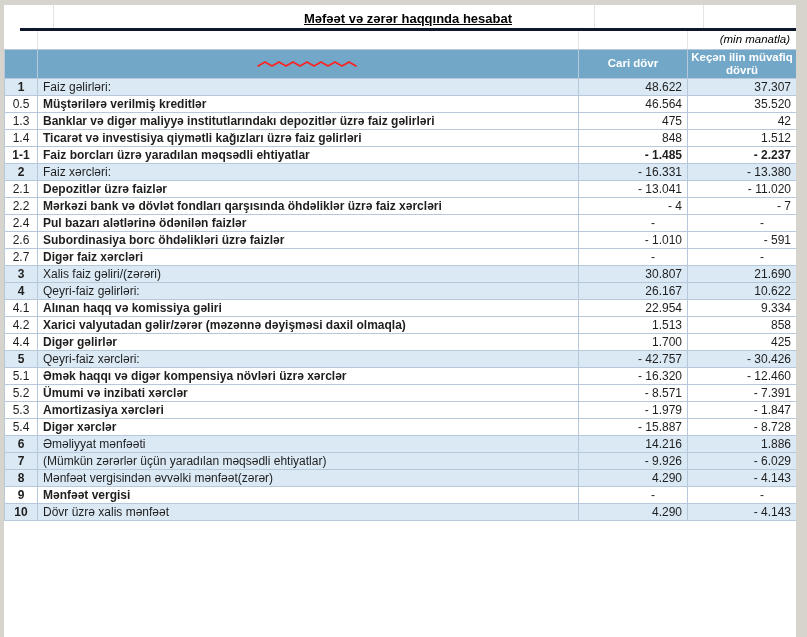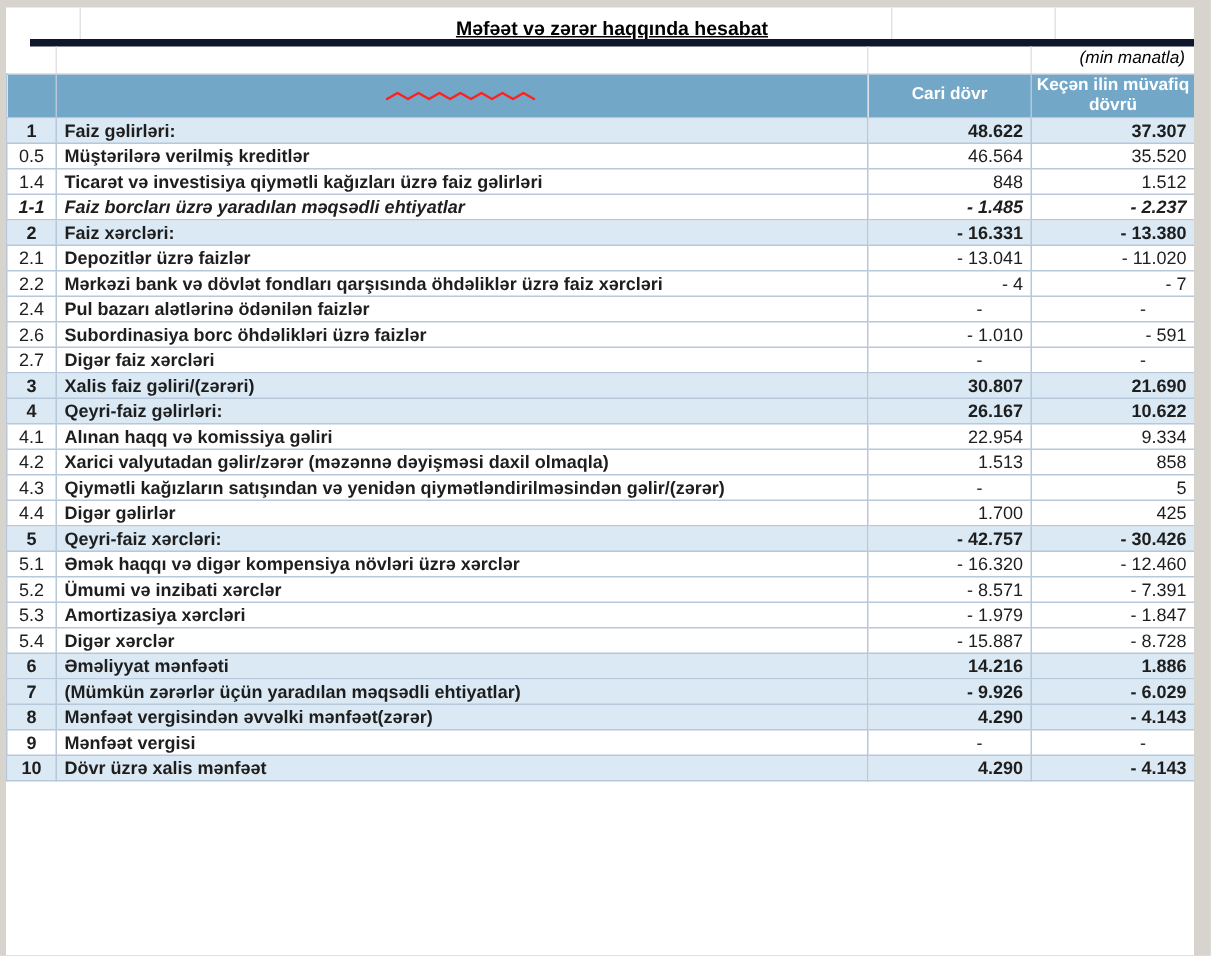"Məfəət və zərər haqqında hesabat" .title-block { border-bottom: 5px solid #0f172a -> 3px solid #0f172a }
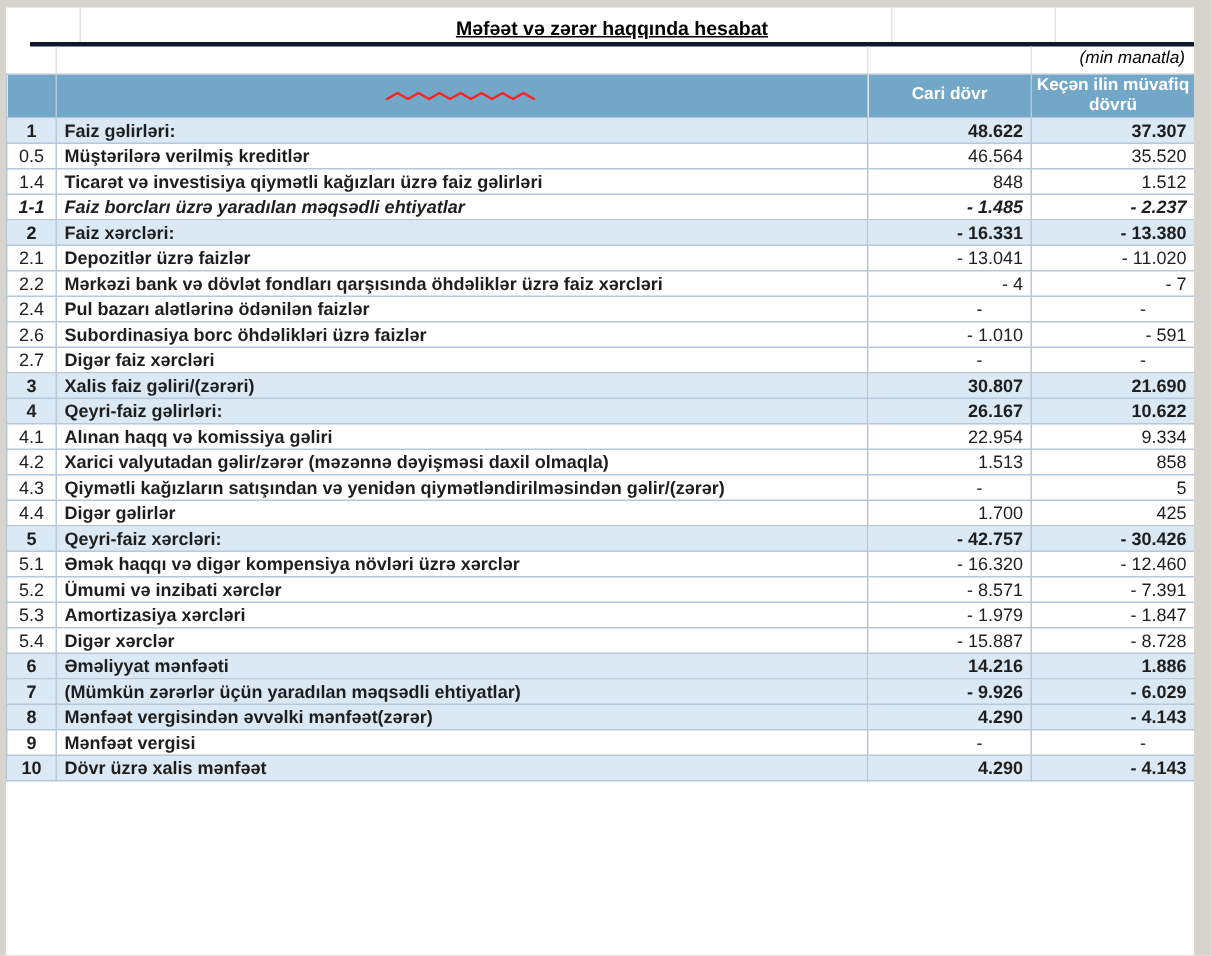"Faiz gəlirləri:" tr.row-total td { font-weight: bold -> normal }
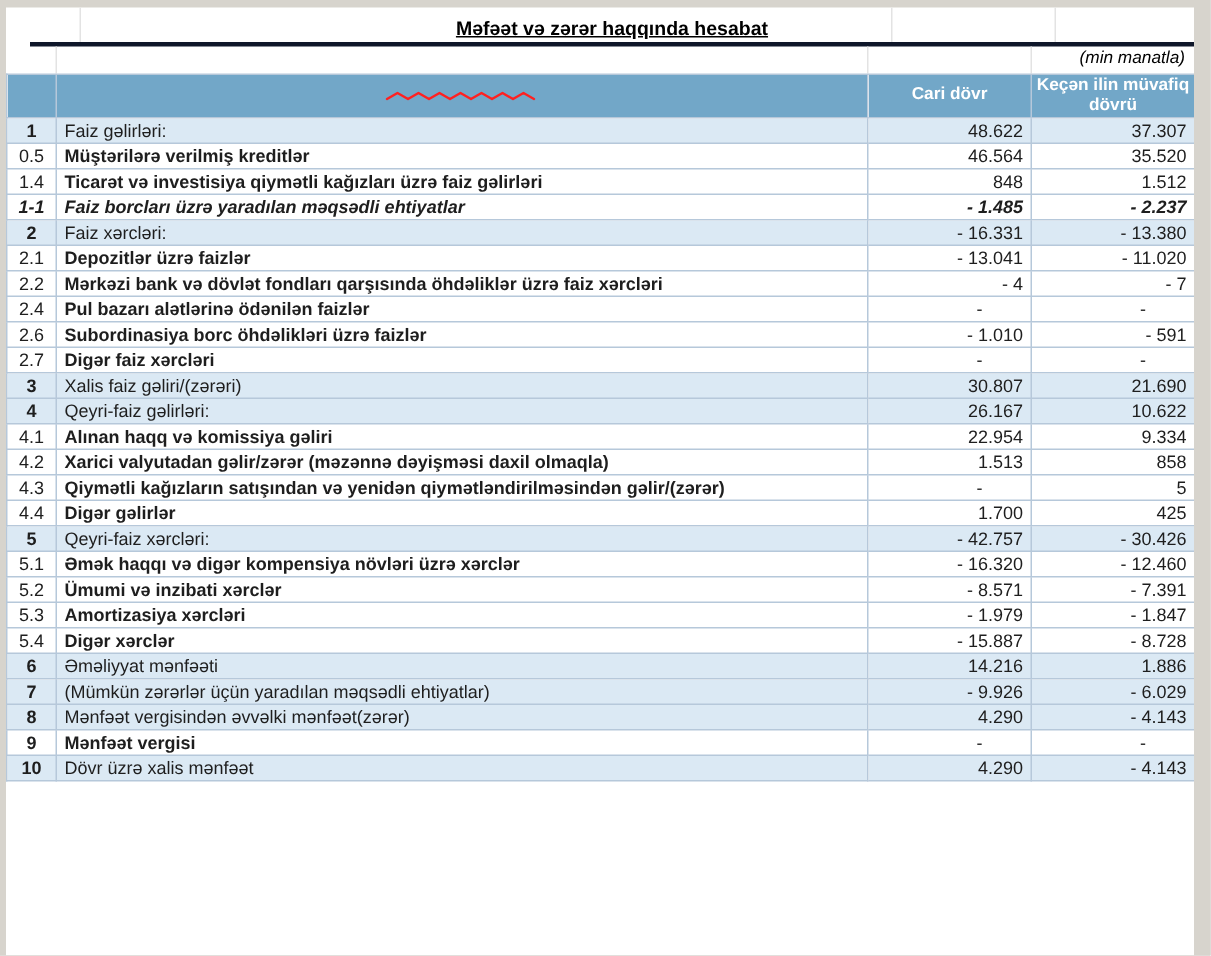"1.3" tr.row-normal { html: none -> <tr> <td>1.3</td> <td>Banklar və digər maliyyə institutlarındakı depozitlər üzrə faiz gəlirləri</td> <td>475</td> <td>42</td> </tr> }
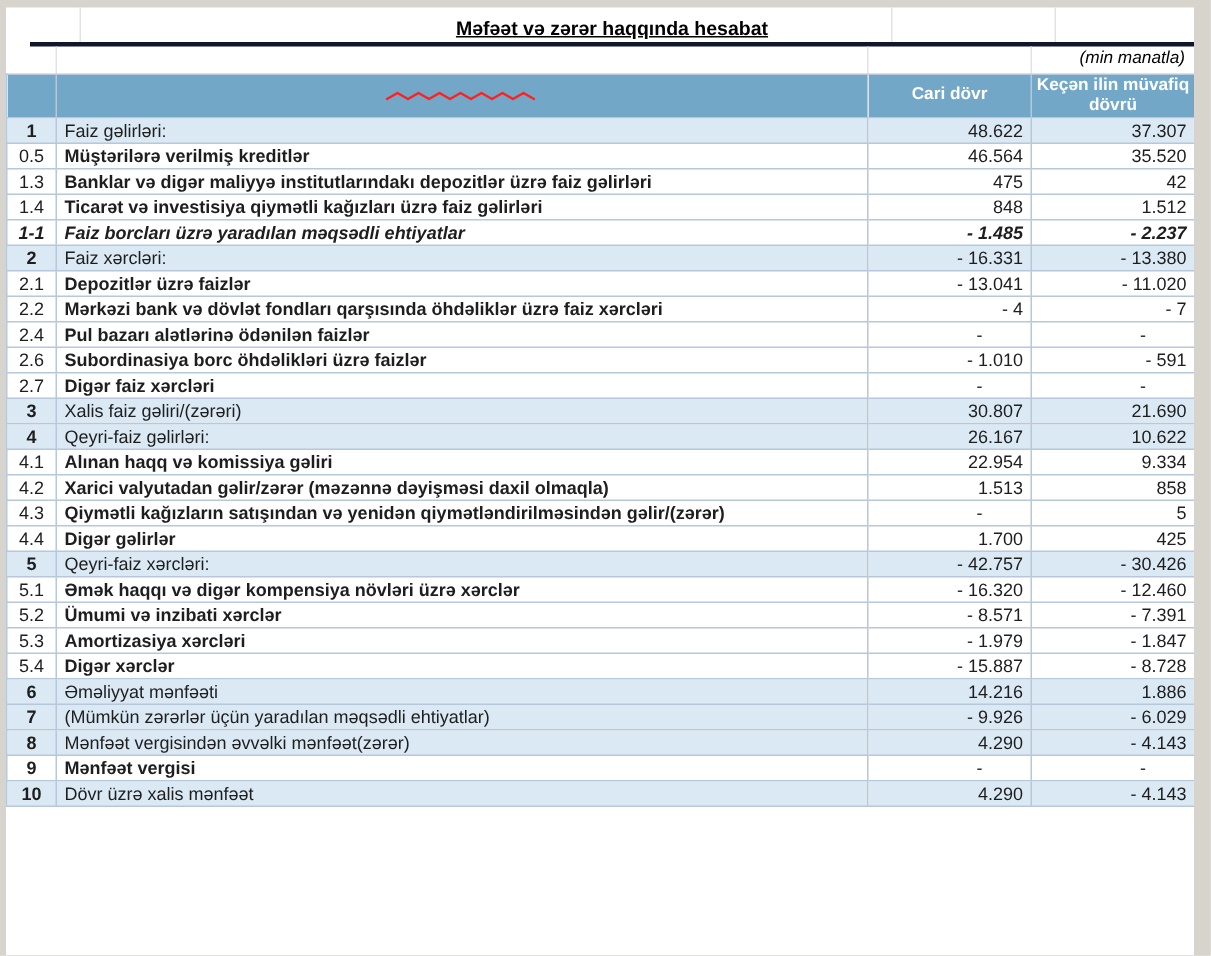"1-1" tr.row-bold td { font-style: italic -> none }
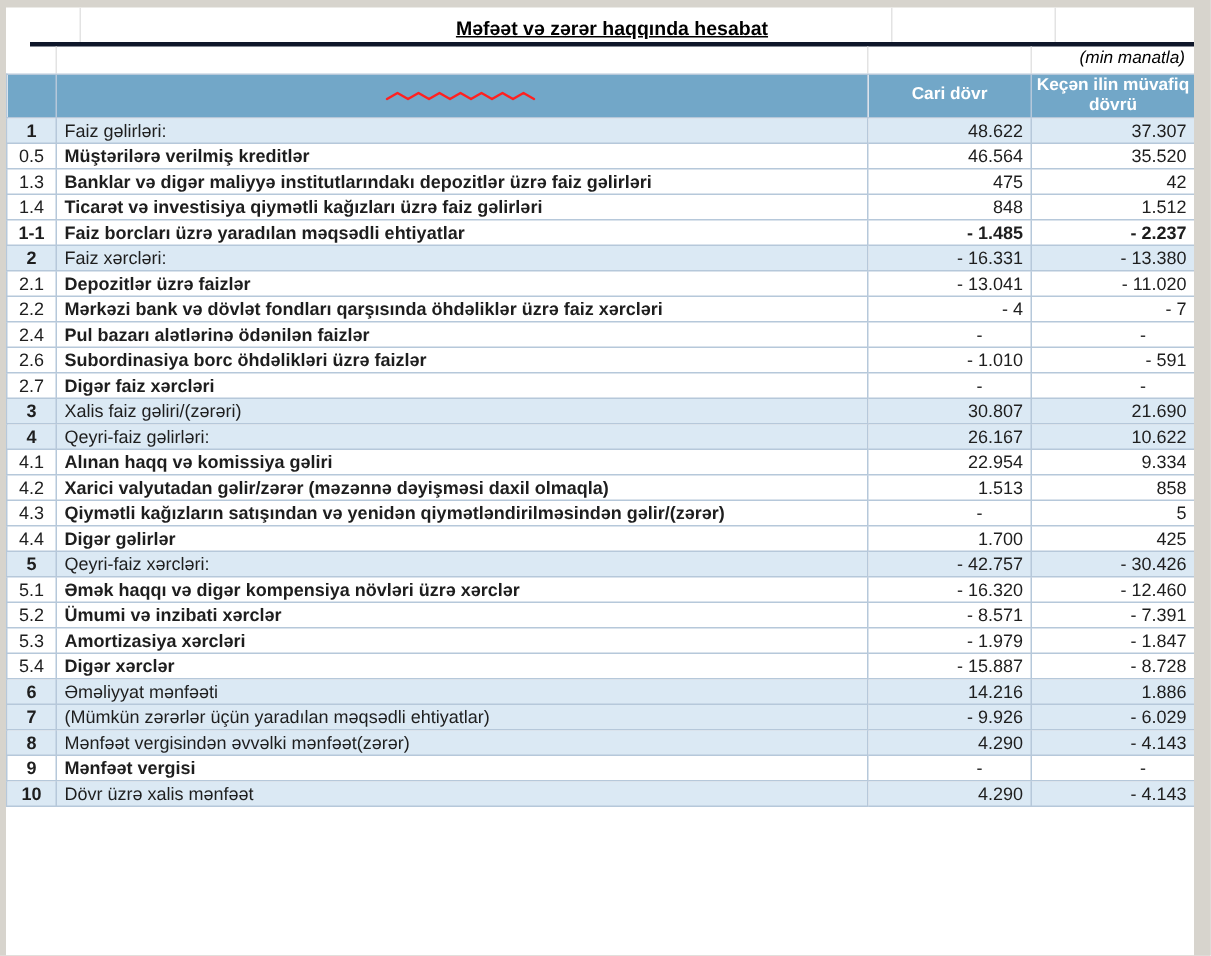"4.3" tr.row-normal { html: <tr> <td>4.3</td> <td>Qiymətli kağızların satışından və yenidən qiymətləndirilməsindən gəlir/(zərər)</td> <td>-</td> <td>5</td> </tr> -> none }
